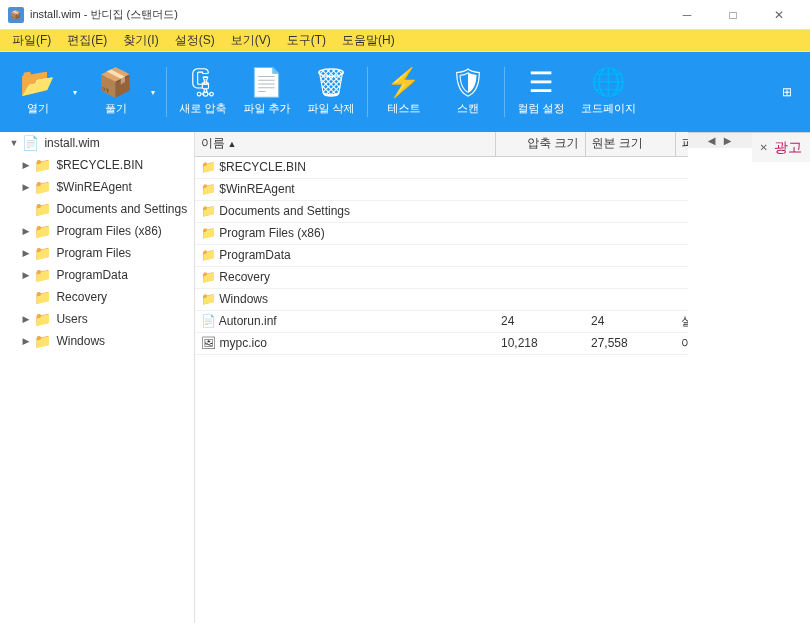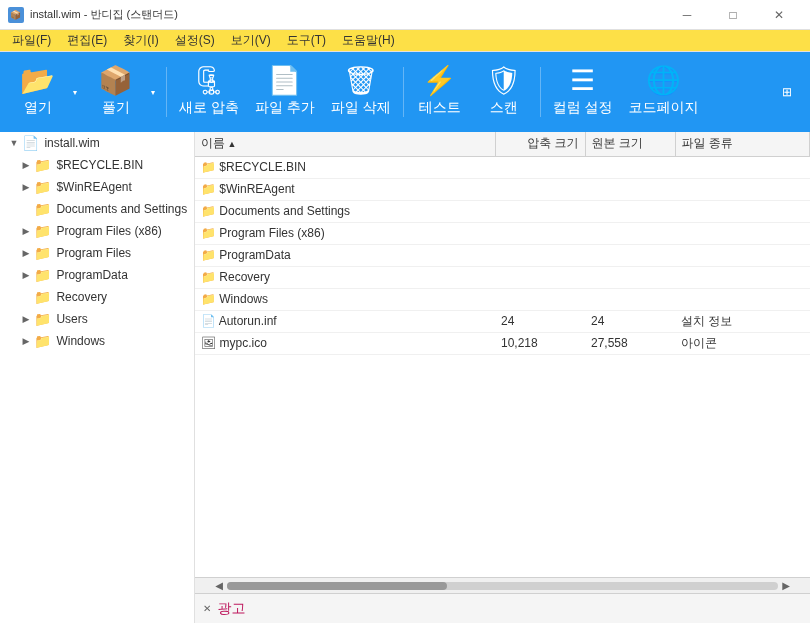"열기" .toolbar-label { font-size: 14px -> 11px }
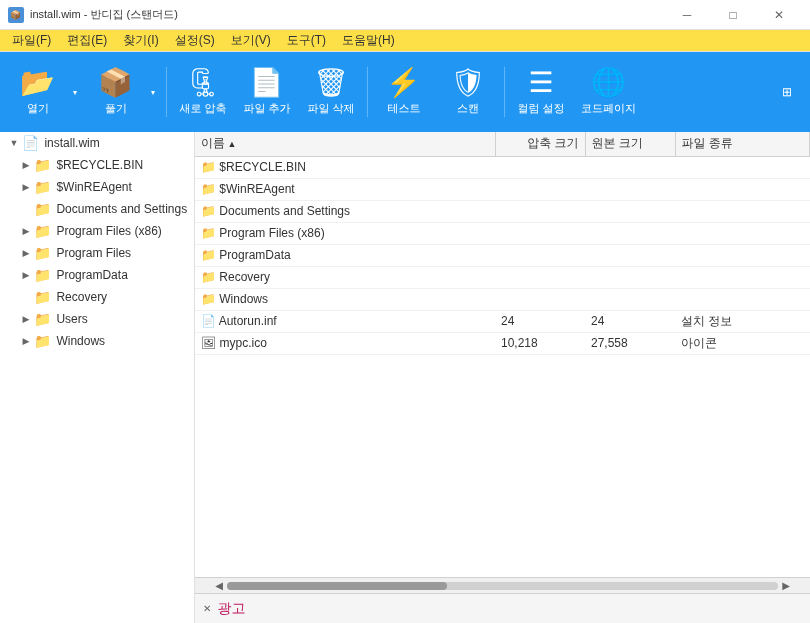"이름" .right-panel { flex-direction: column -> row }
